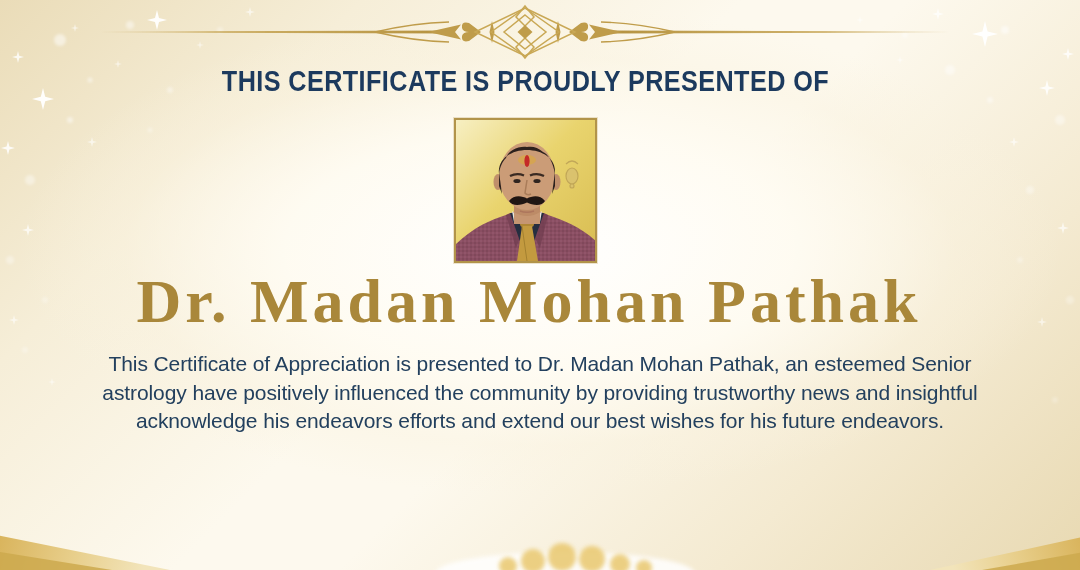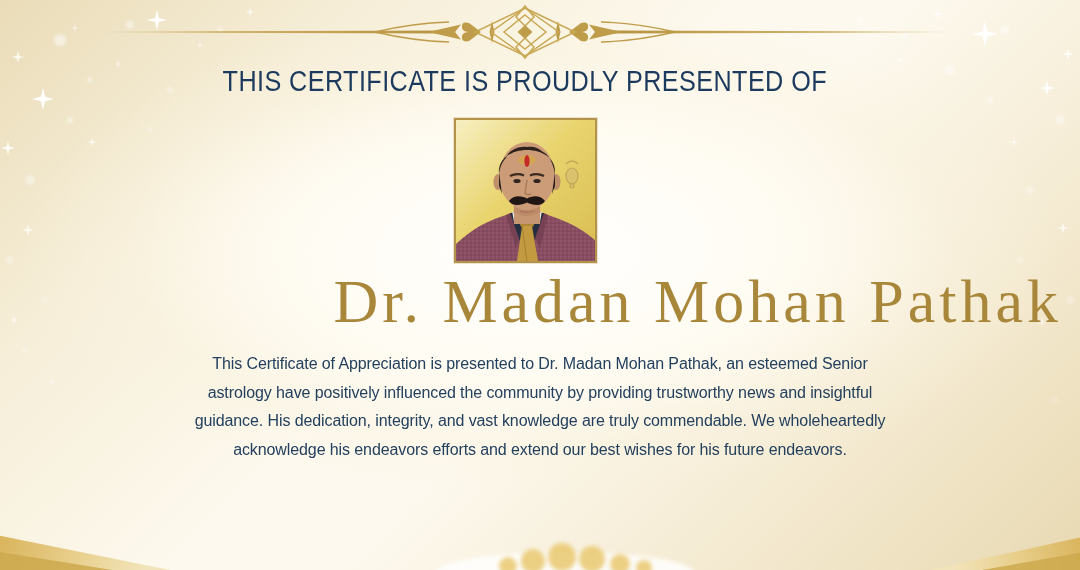"THIS CERTIFICATE IS PROUDLY PRESENTED" .cert-title { font-weight: normal -> bold }
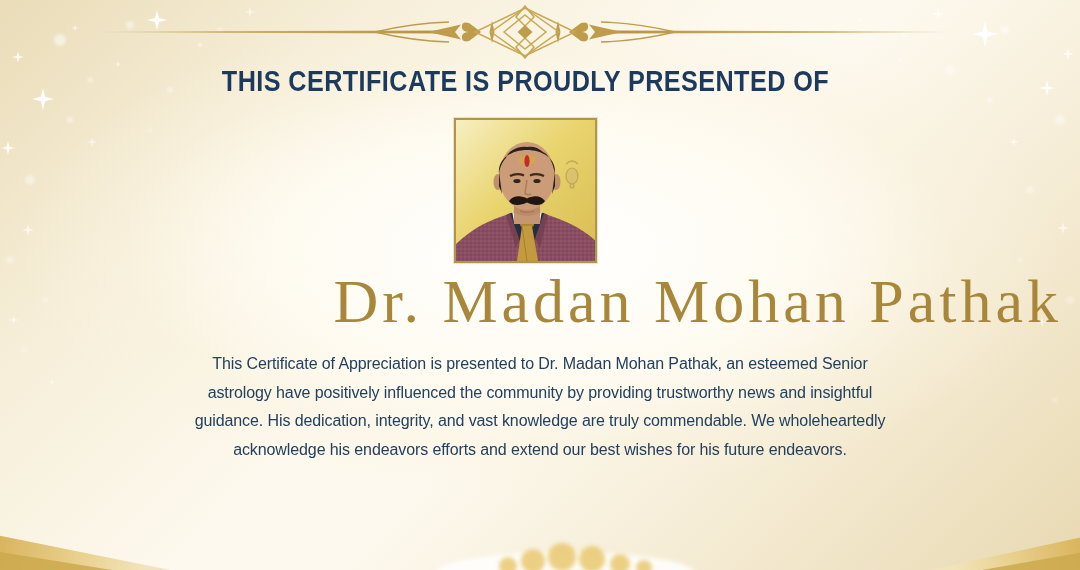"Dr. Madan Mohan Pathak" .recipient-name { font-weight: none -> bold; left: 12px -> 4px; text-align: right -> center }
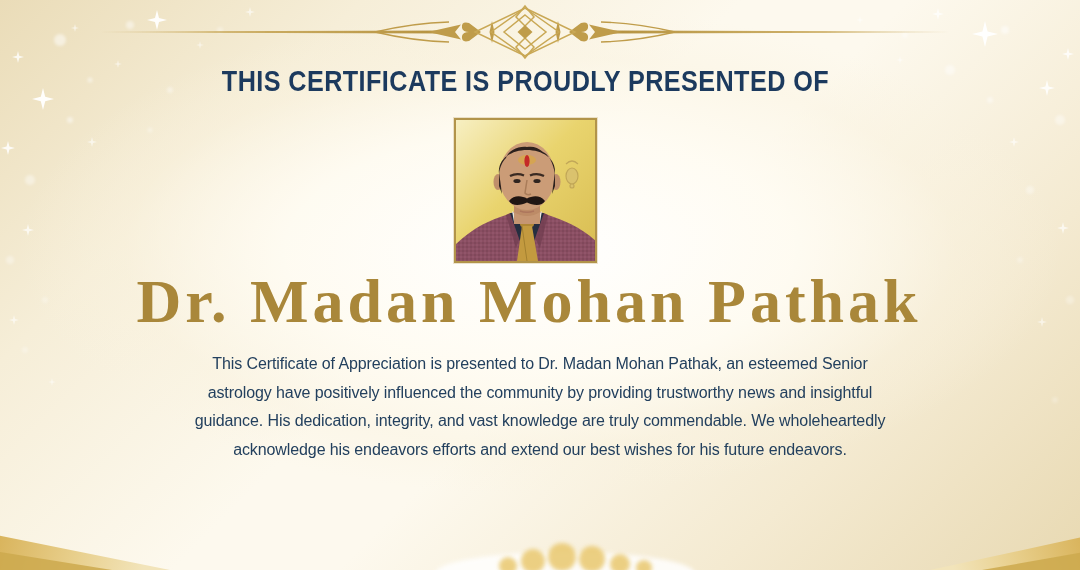"This Certificate of Appreciation is" .cert-body { font-size: 16px -> 21px }
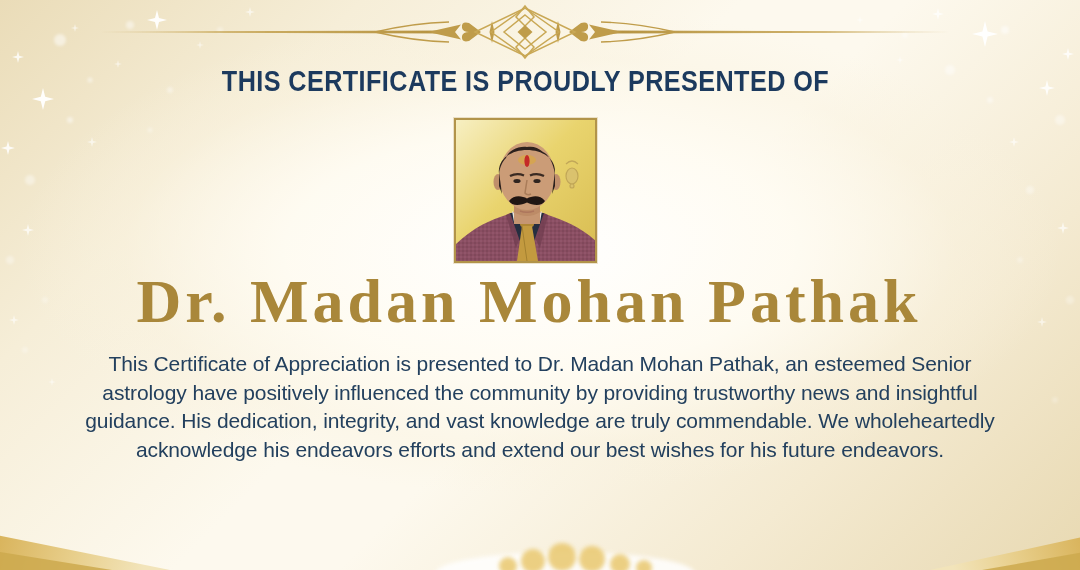"guidance. His dedication, integrity, and" div.line { html: <div>guidance. His dedication, integrity, and vast knowledge are truly commendable. We wholeheartedly</div> -> none }
